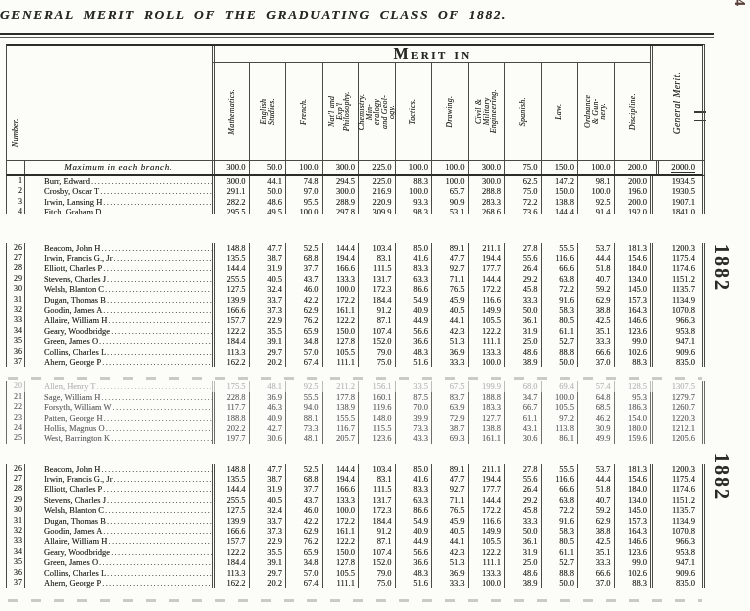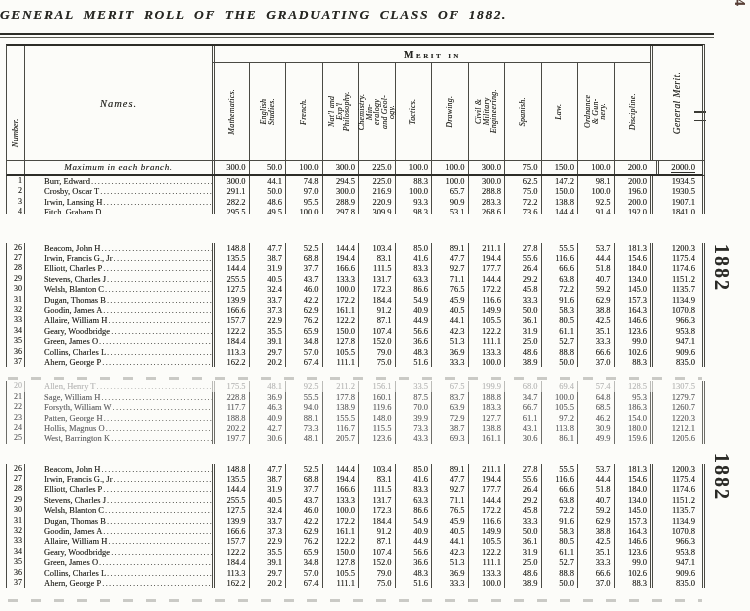"Merit in" .h-banner { font-size: 10px -> 16px }
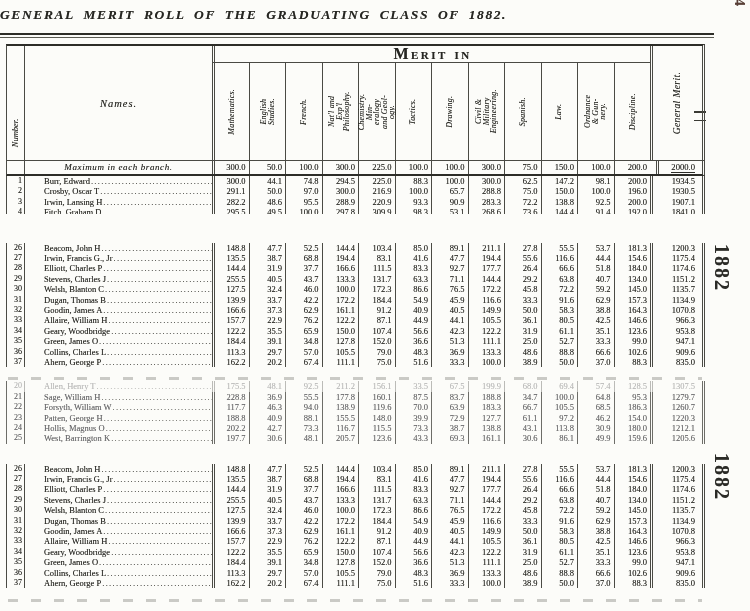"Names." div.h-names { html: <div>Names.</div> -> none }
